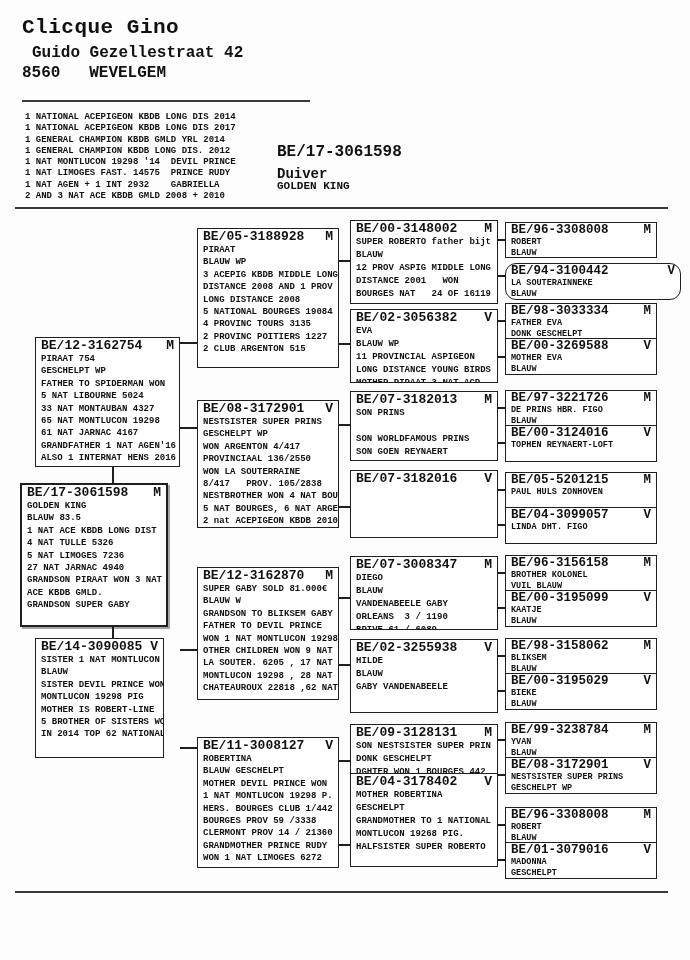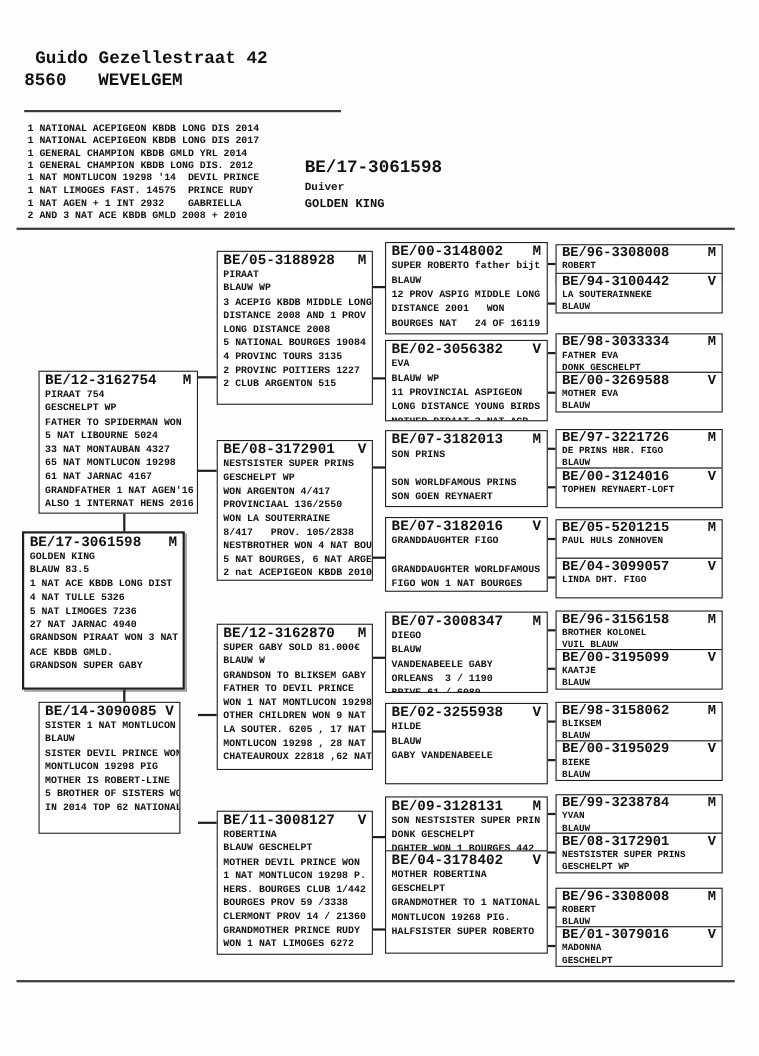"Clicque Gino" div.loft-name { html: none -> <div>Clicque Gino</div> }
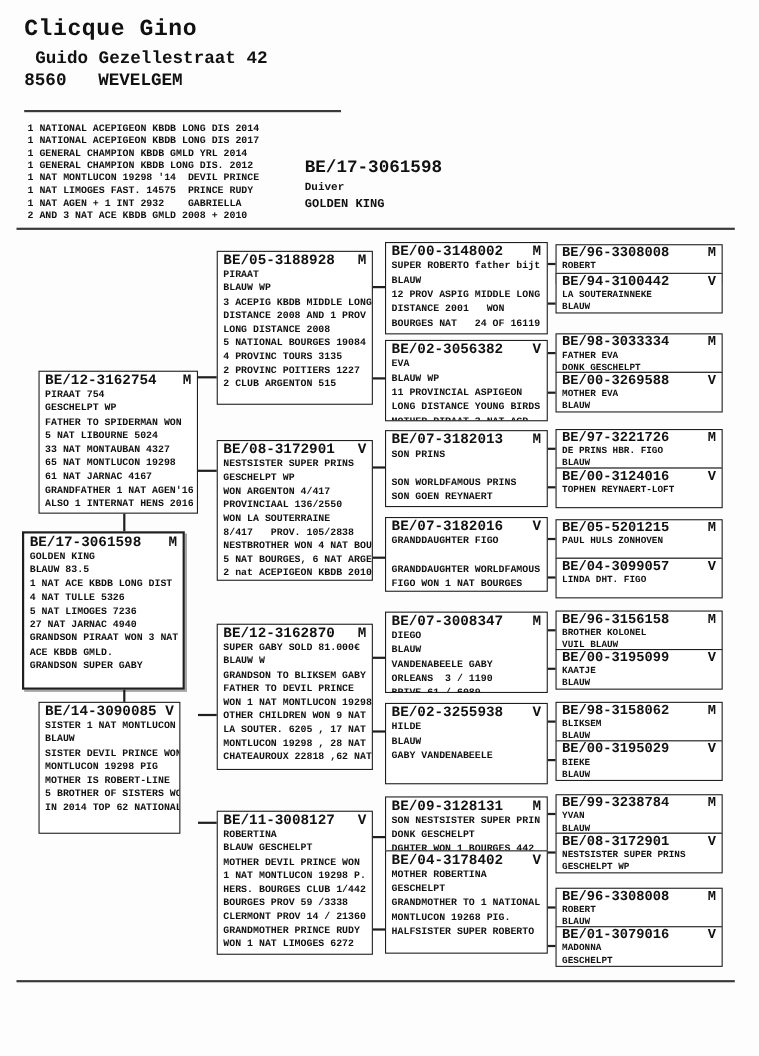"Duiver" .bird-sex { font-size: 10px -> 14px }
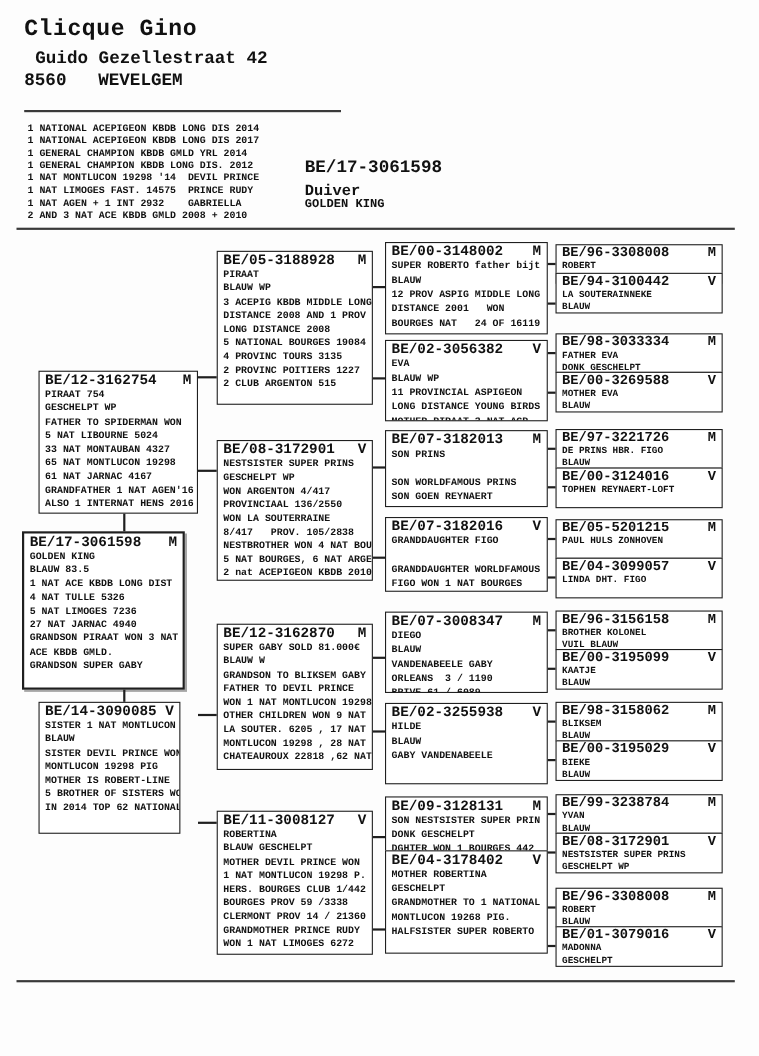"BE/94-3100442" div.pbox { border-radius: none -> 11px; top: 248px -> 263px; width: 152px -> 176px }
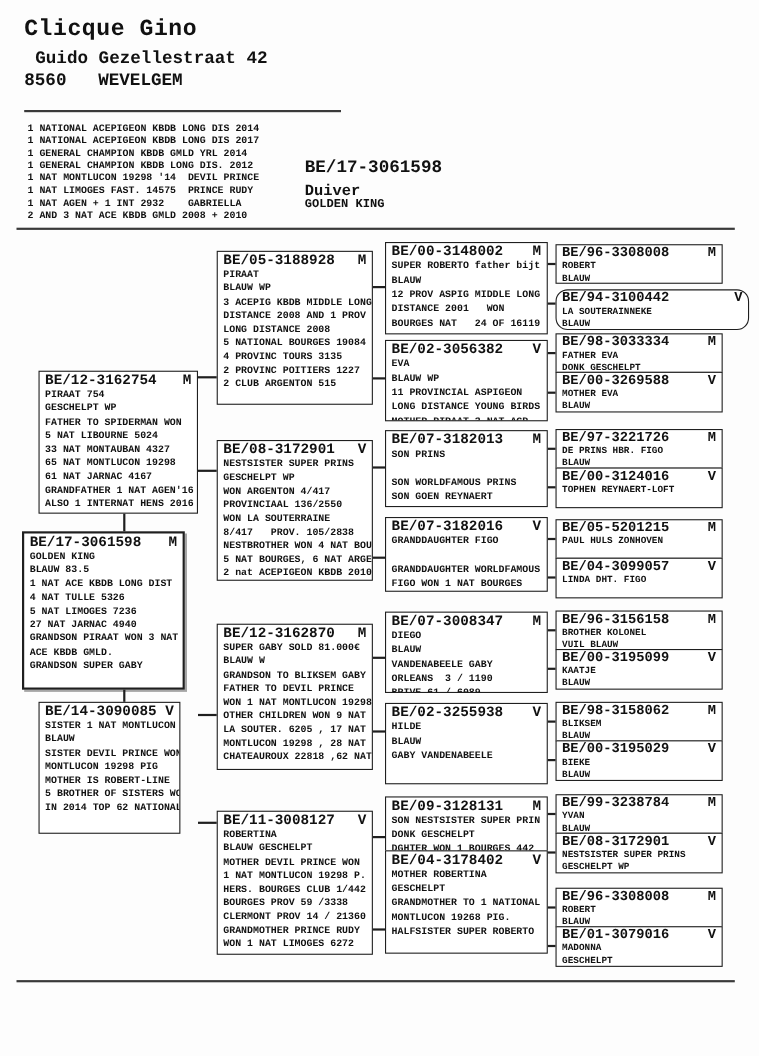"GRANDDAUGHTER FIGO" div.plines { html: <div><div>GRANDDAUGHTER FIGO</div><div>&nbsp;</div><div>GRANDDAUGHTER WORLDFAMOUS</div><div>FIGO WON 1 NAT BOURGES</div></div> -> none }
